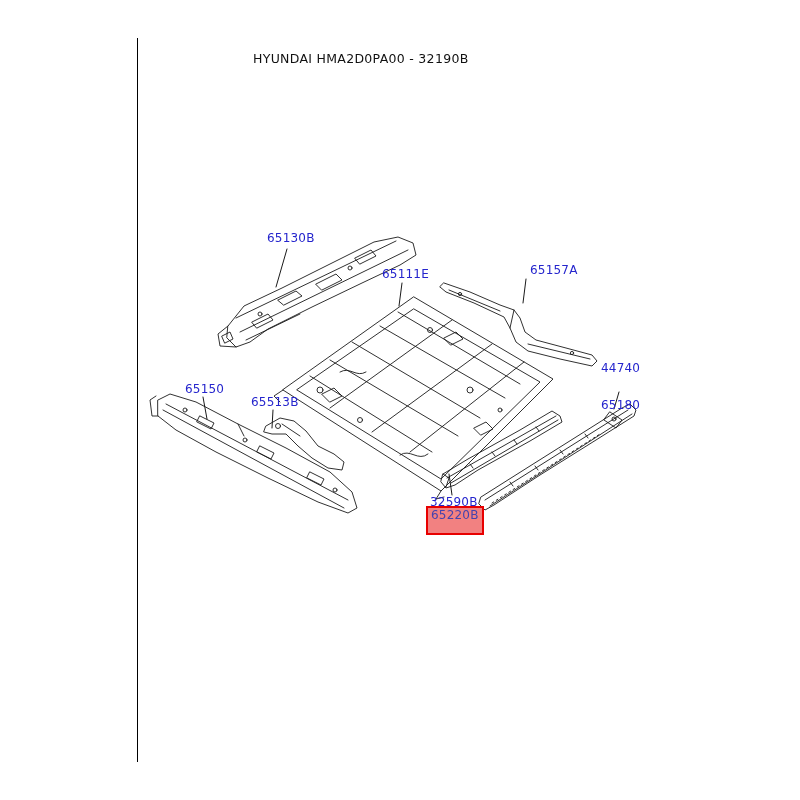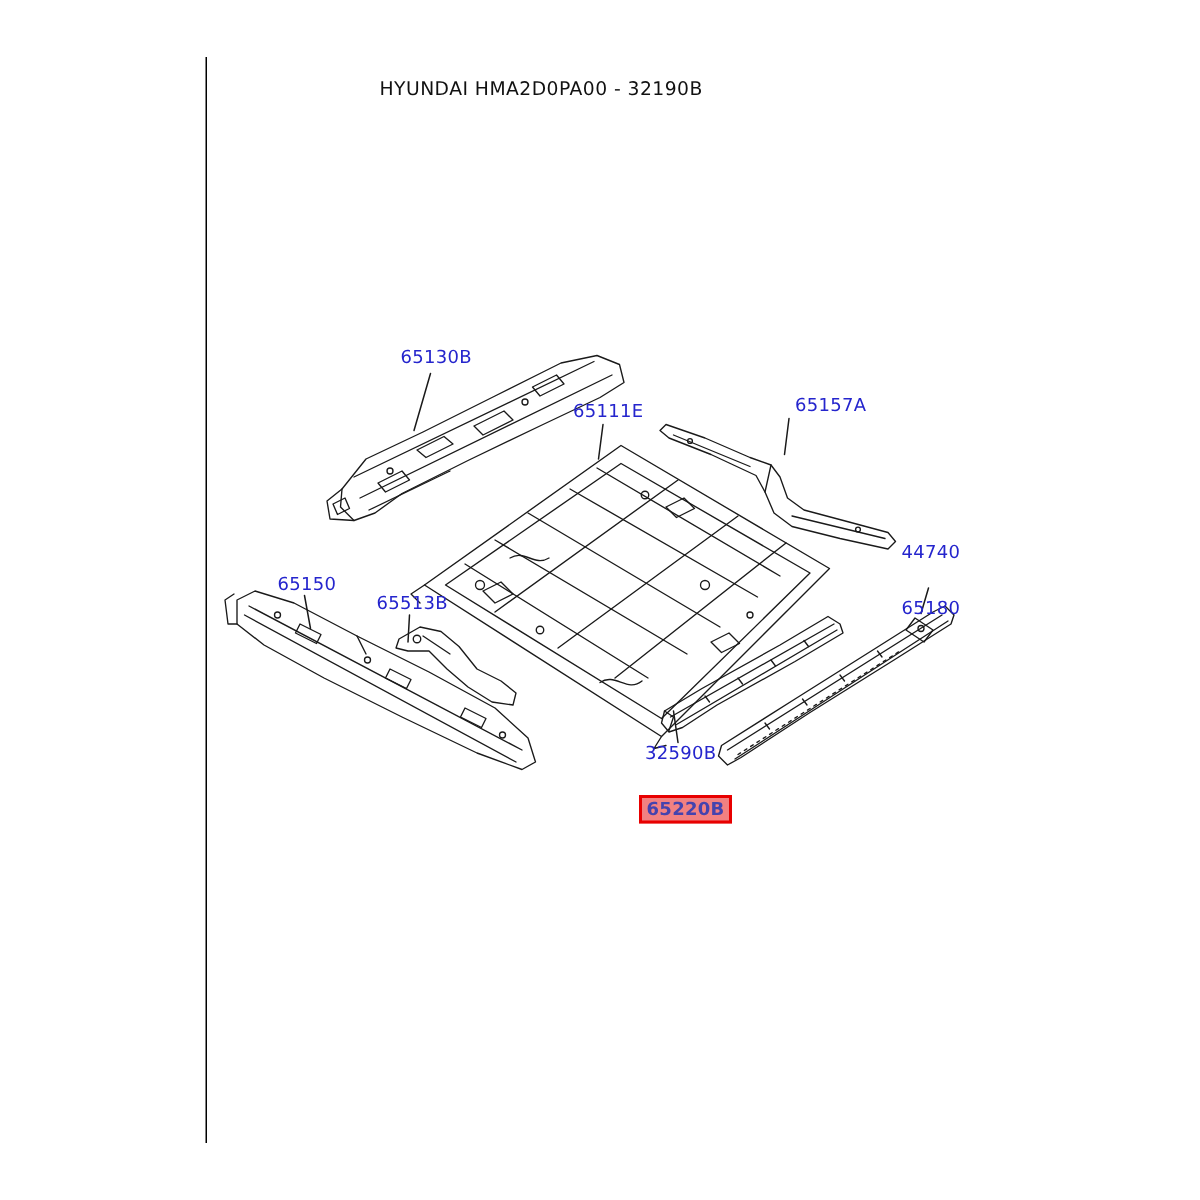"65220B" .hl-box { font-weight: bold -> none; padding: 0px 3px 1px 3px -> 0px 3px 11px 3px; top: 530px -> 506px }
